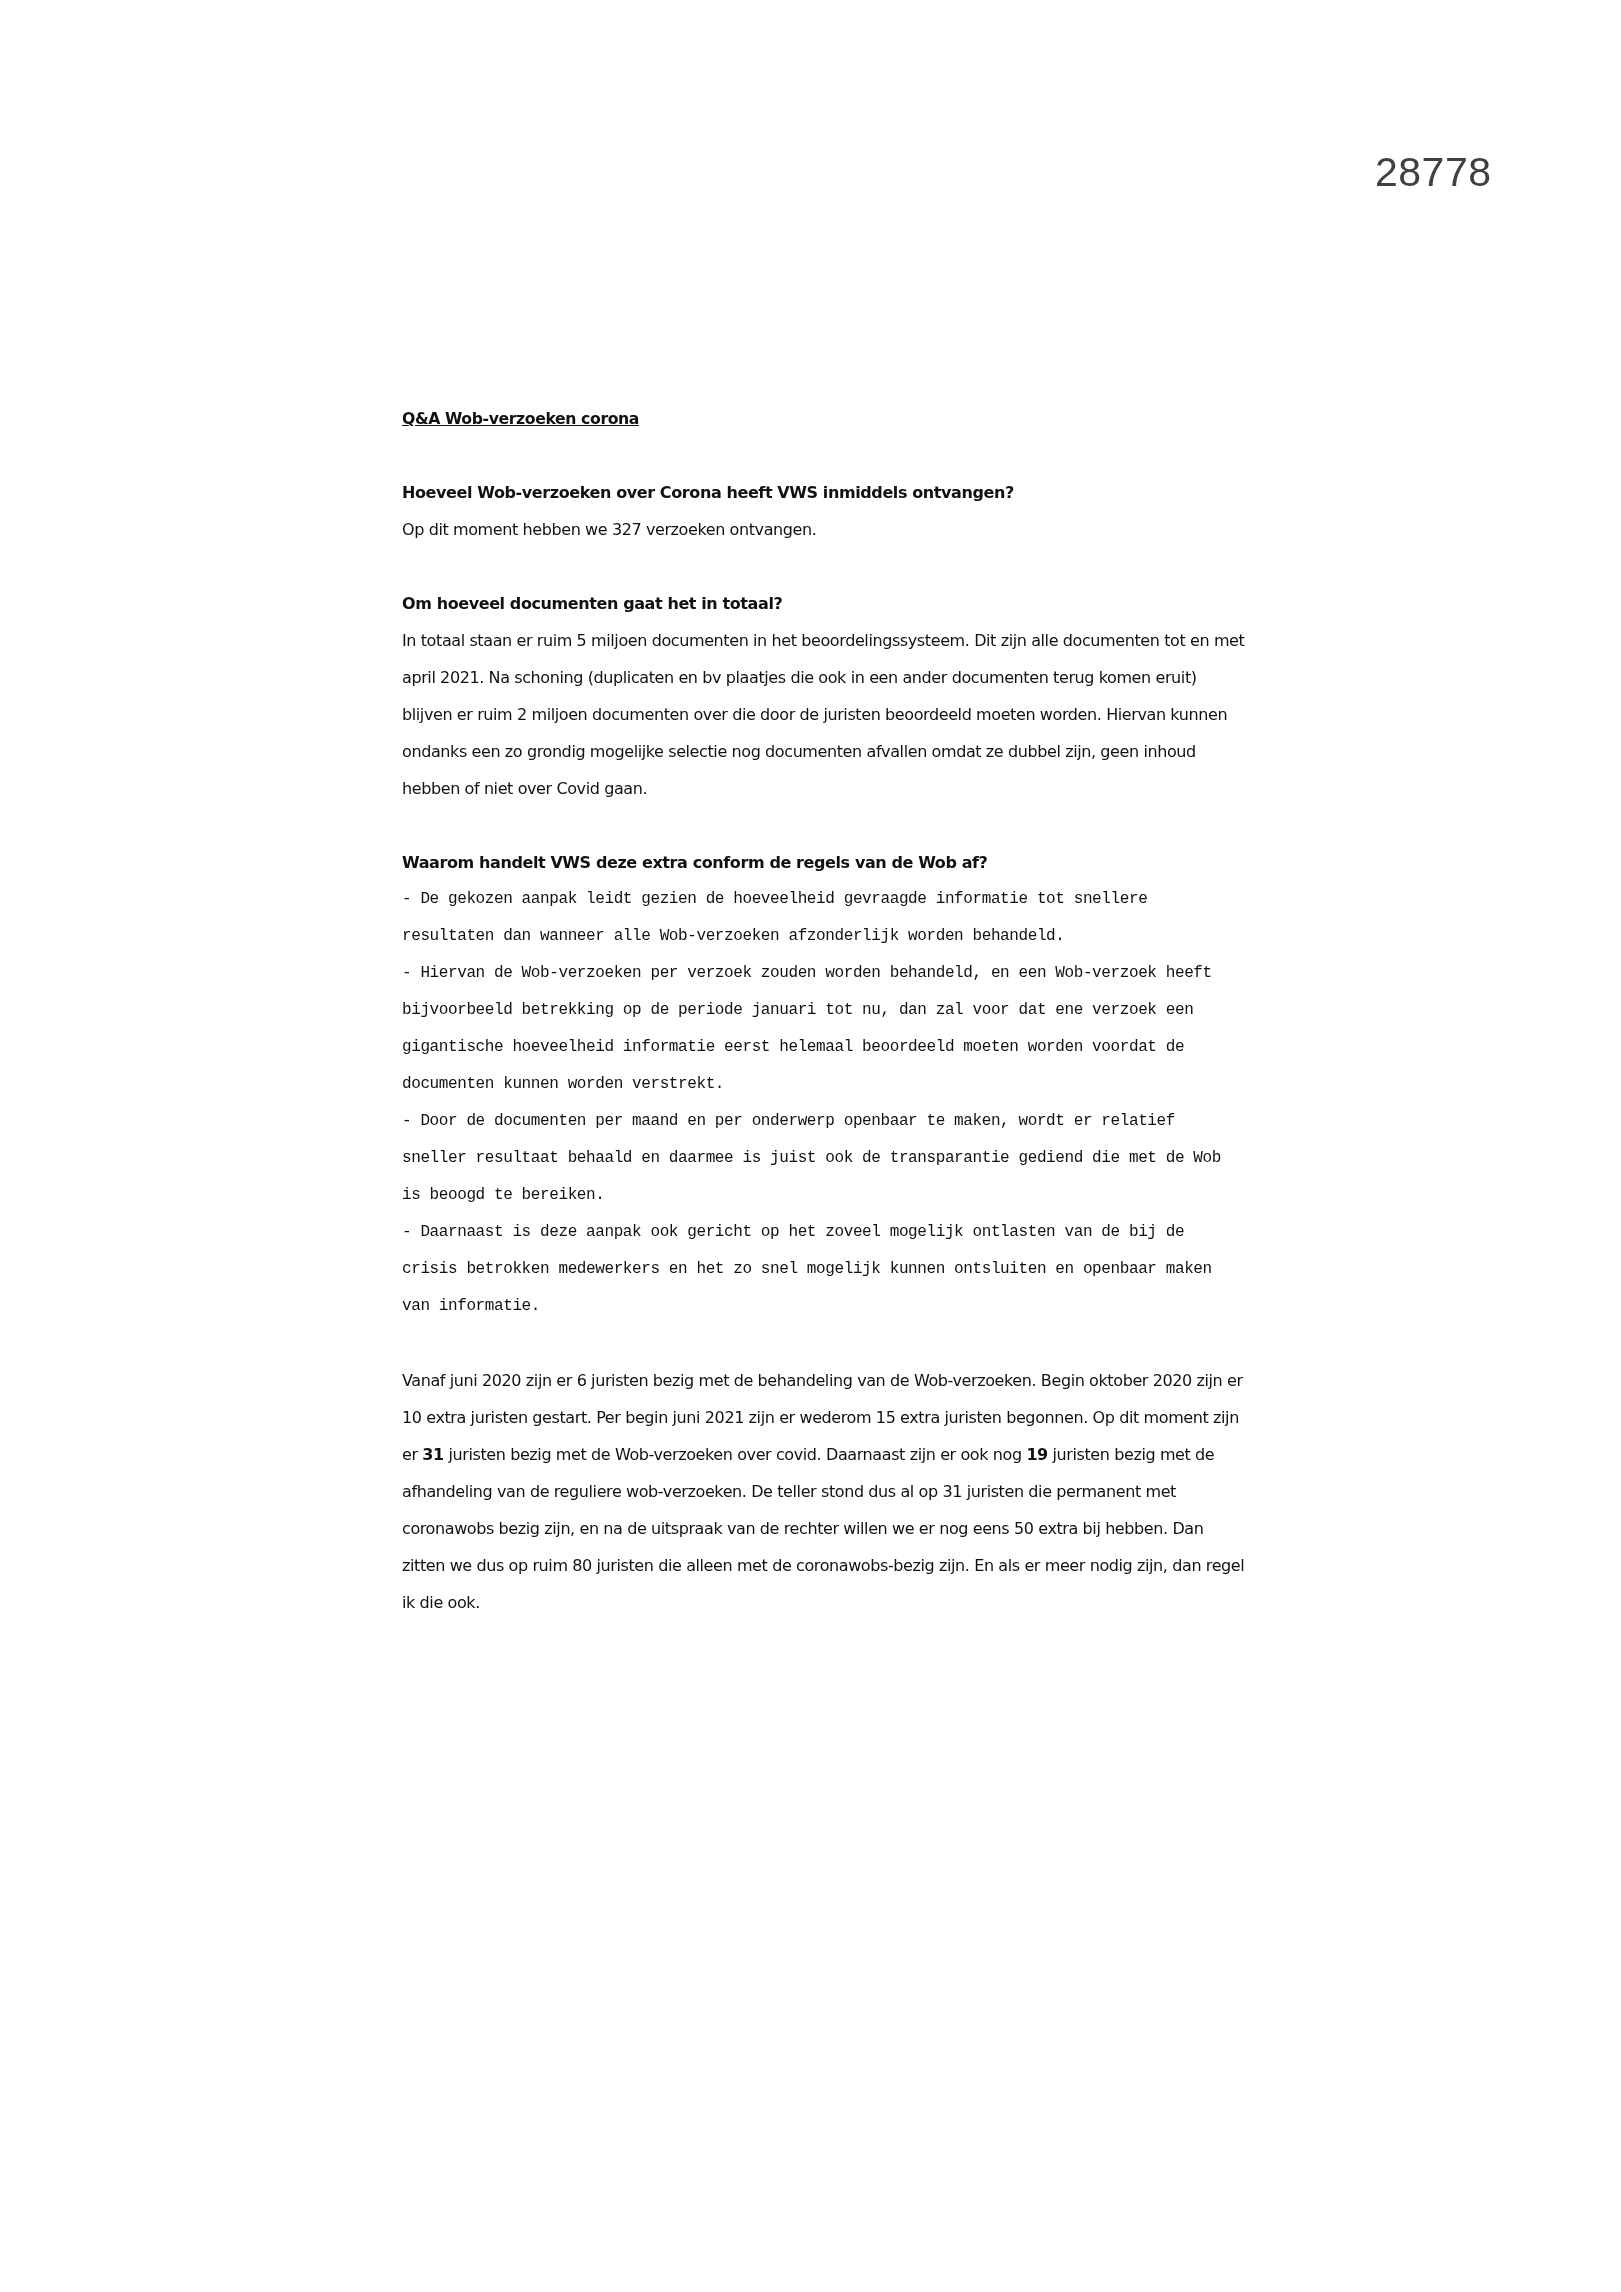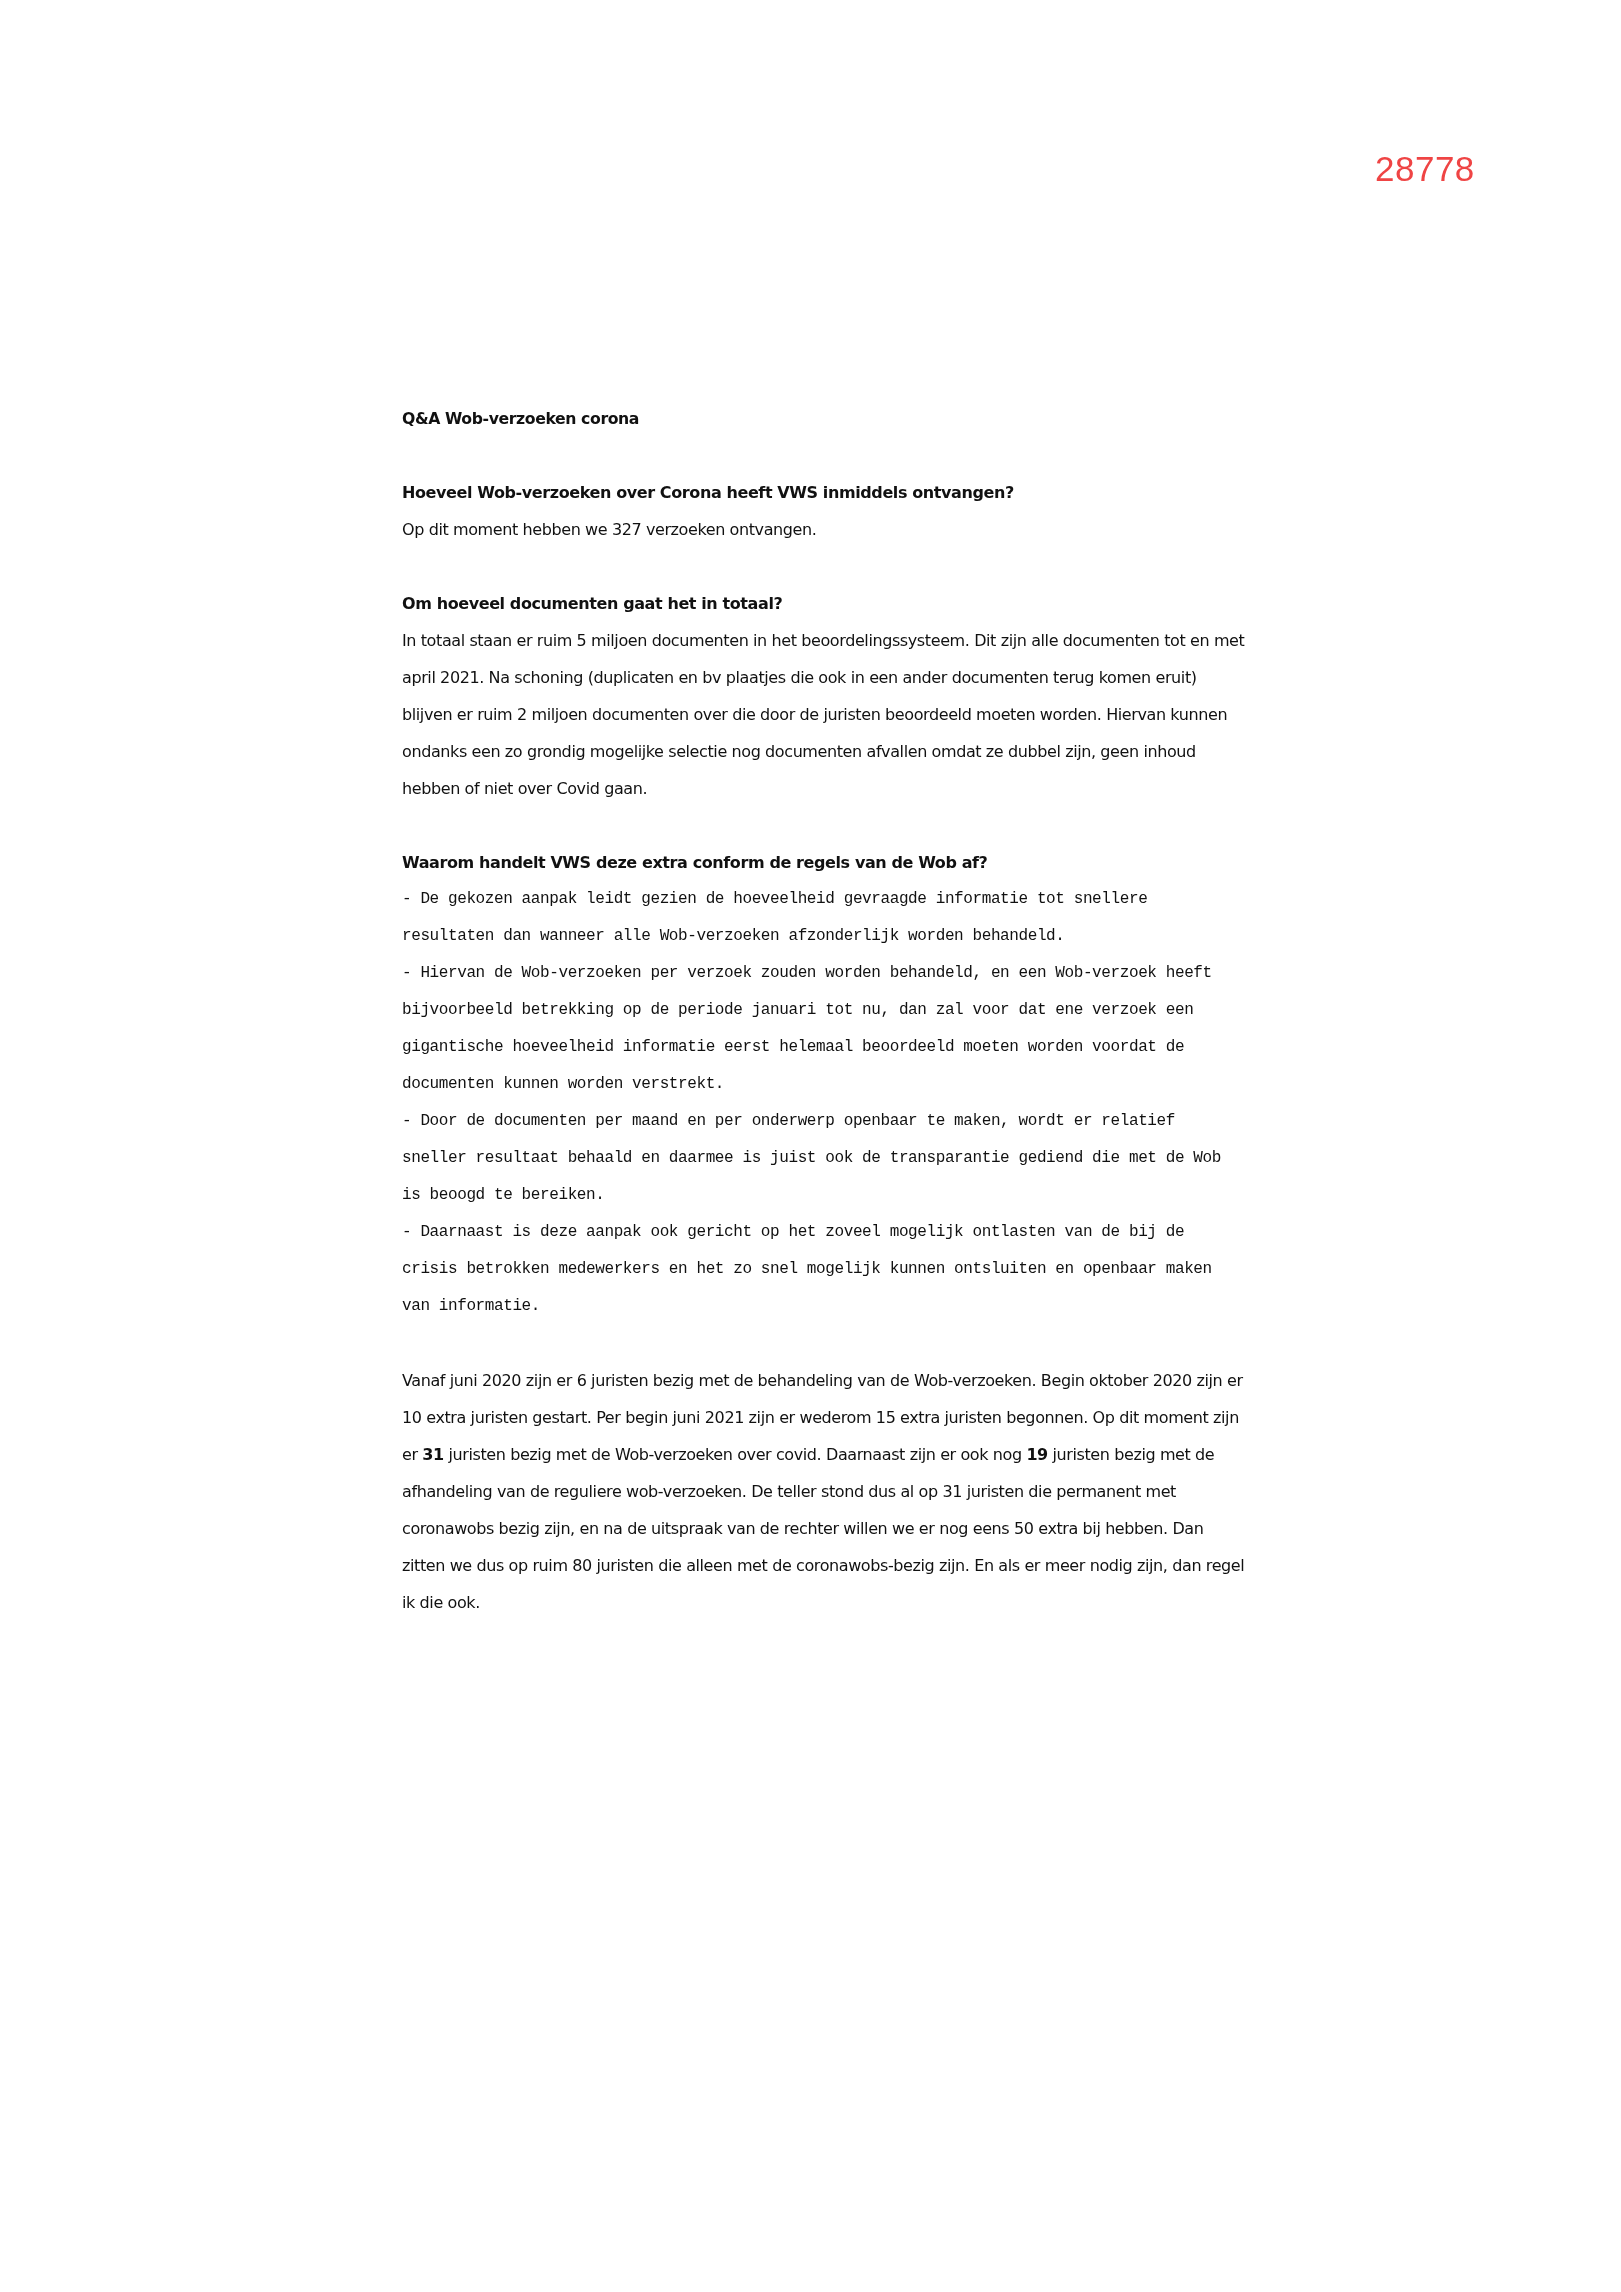"28778" .page-number { color: #ef4444 -> #404040; font-size: 35px -> 41px }
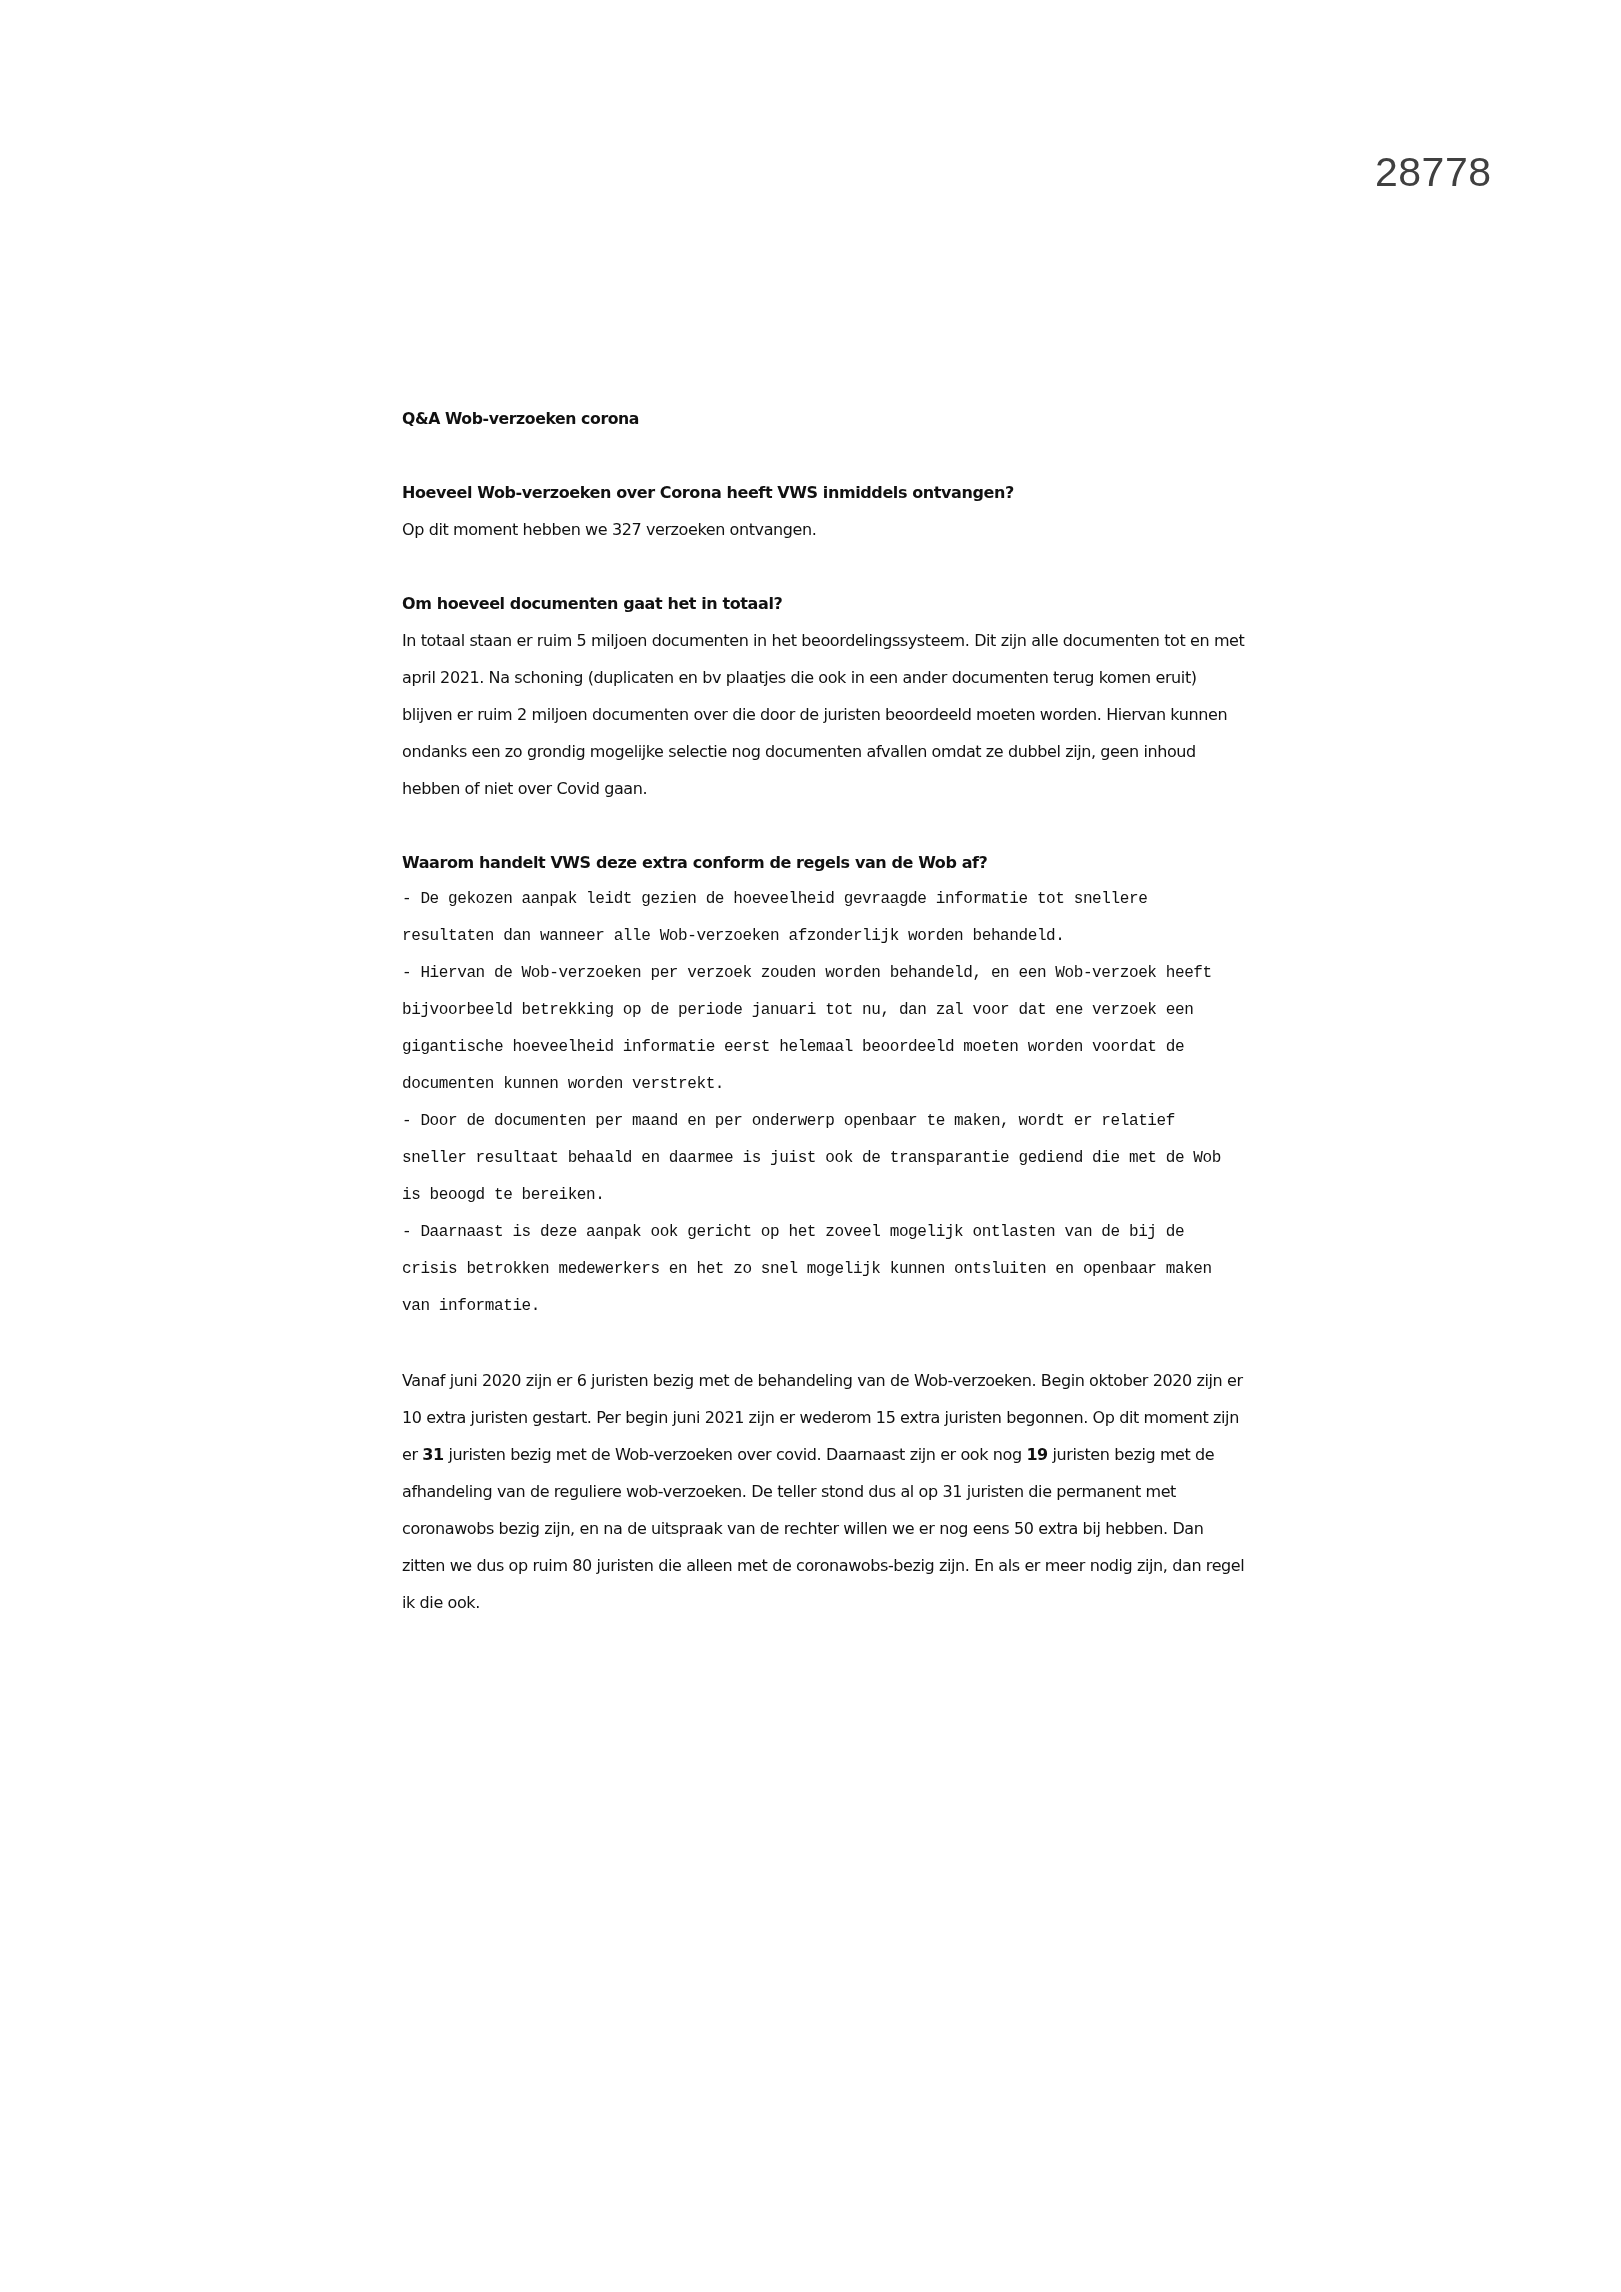"Q&A Wob-verzoeken corona" .doc-title { text-decoration: none -> underline }
